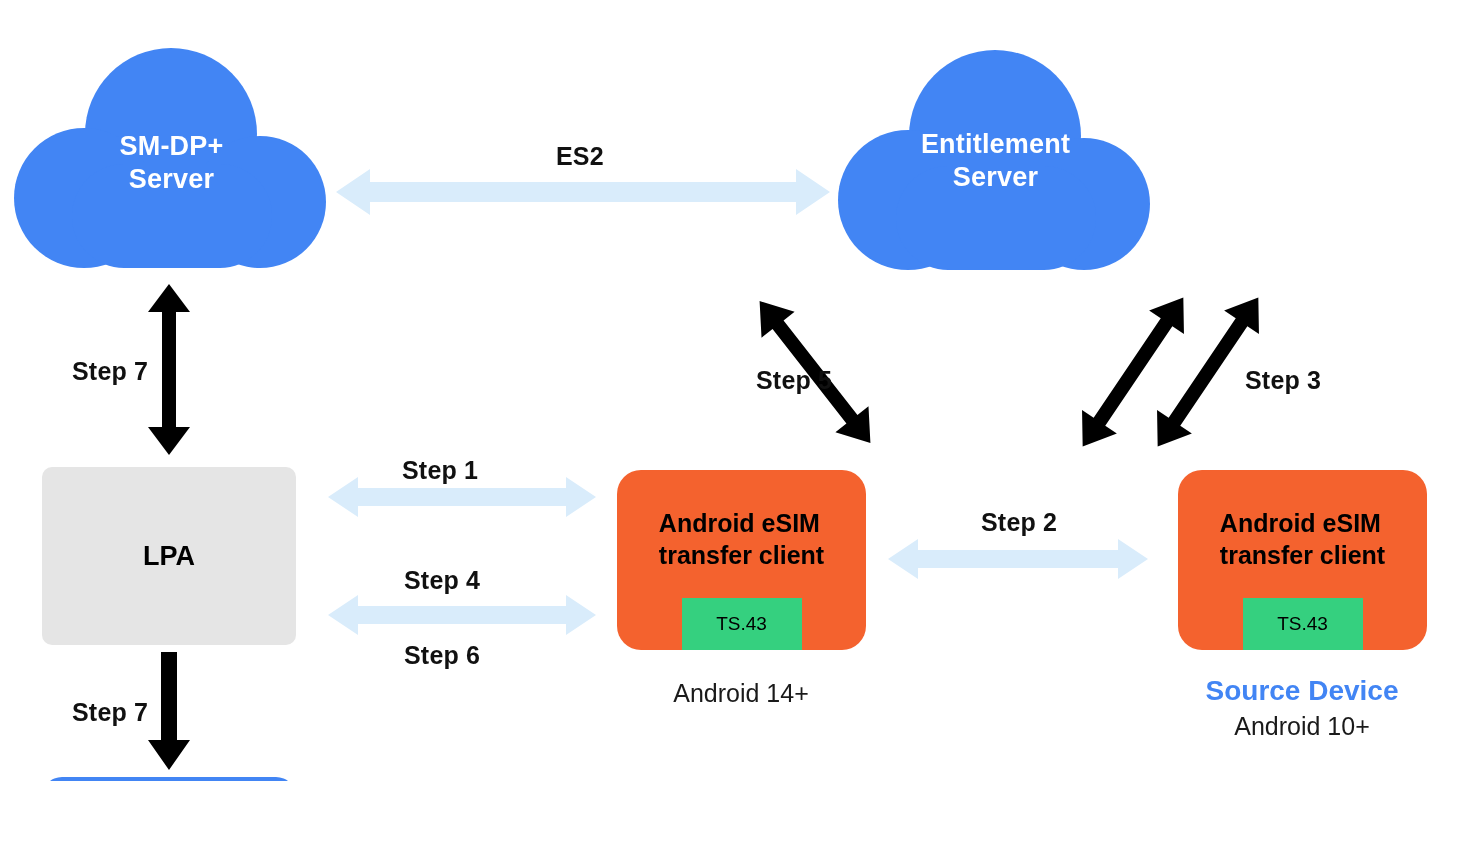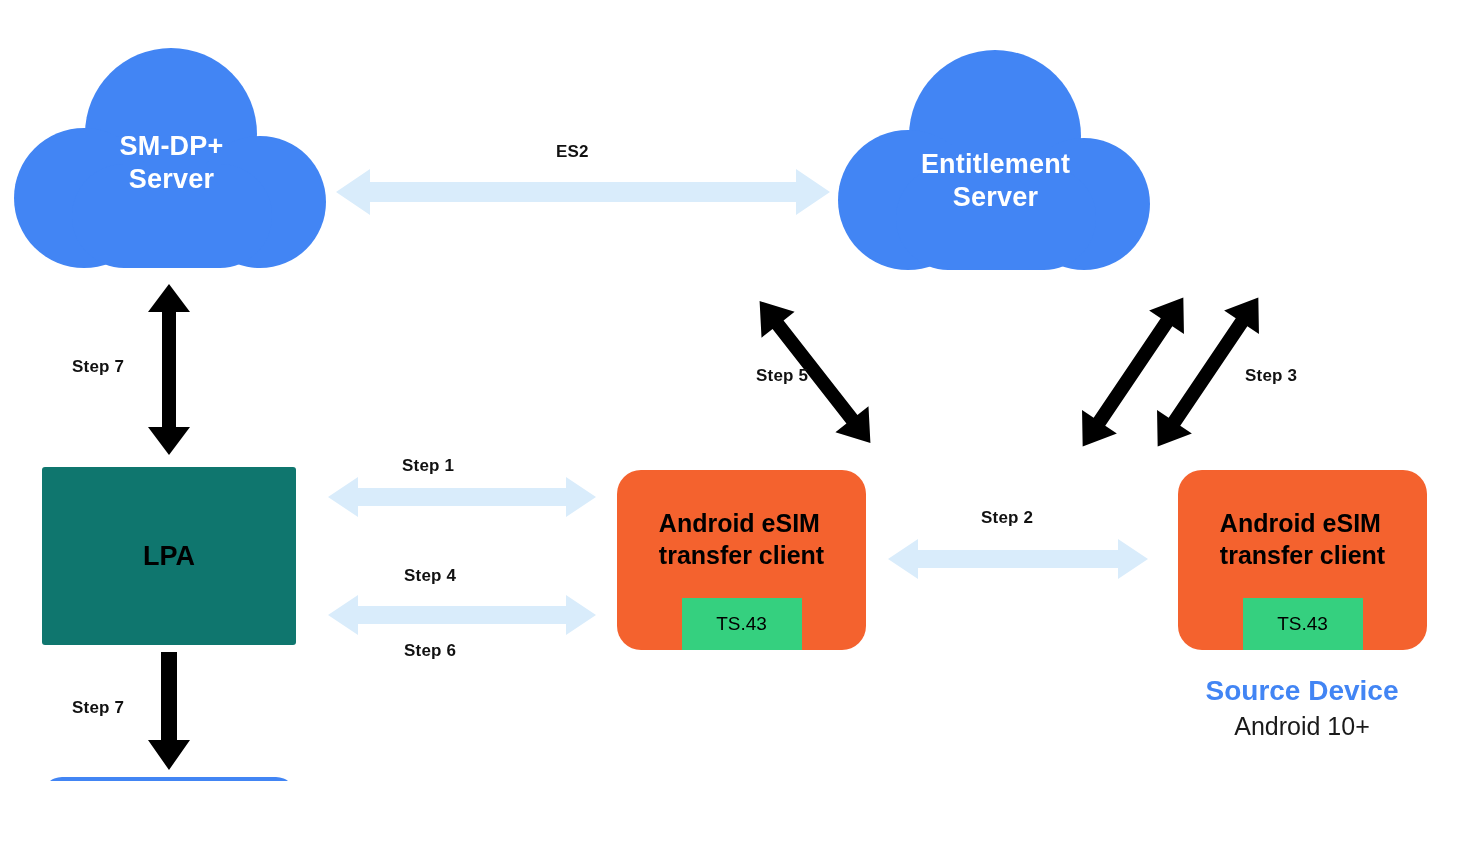"ES2" .steplabel { font-size: 17px -> 25px }
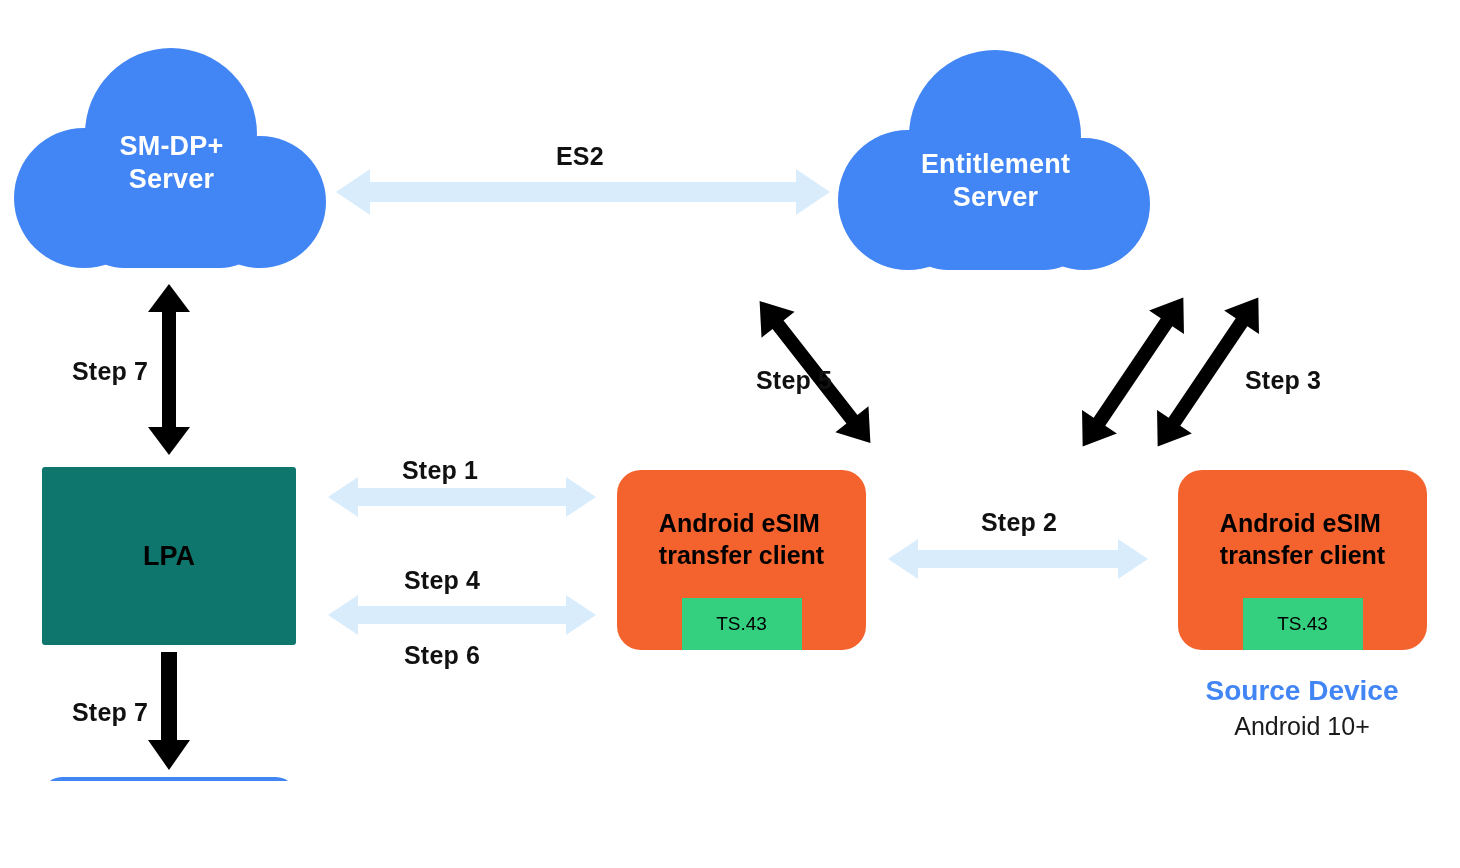"Entitlement" div.cloud-label { top: 100px -> 80px }
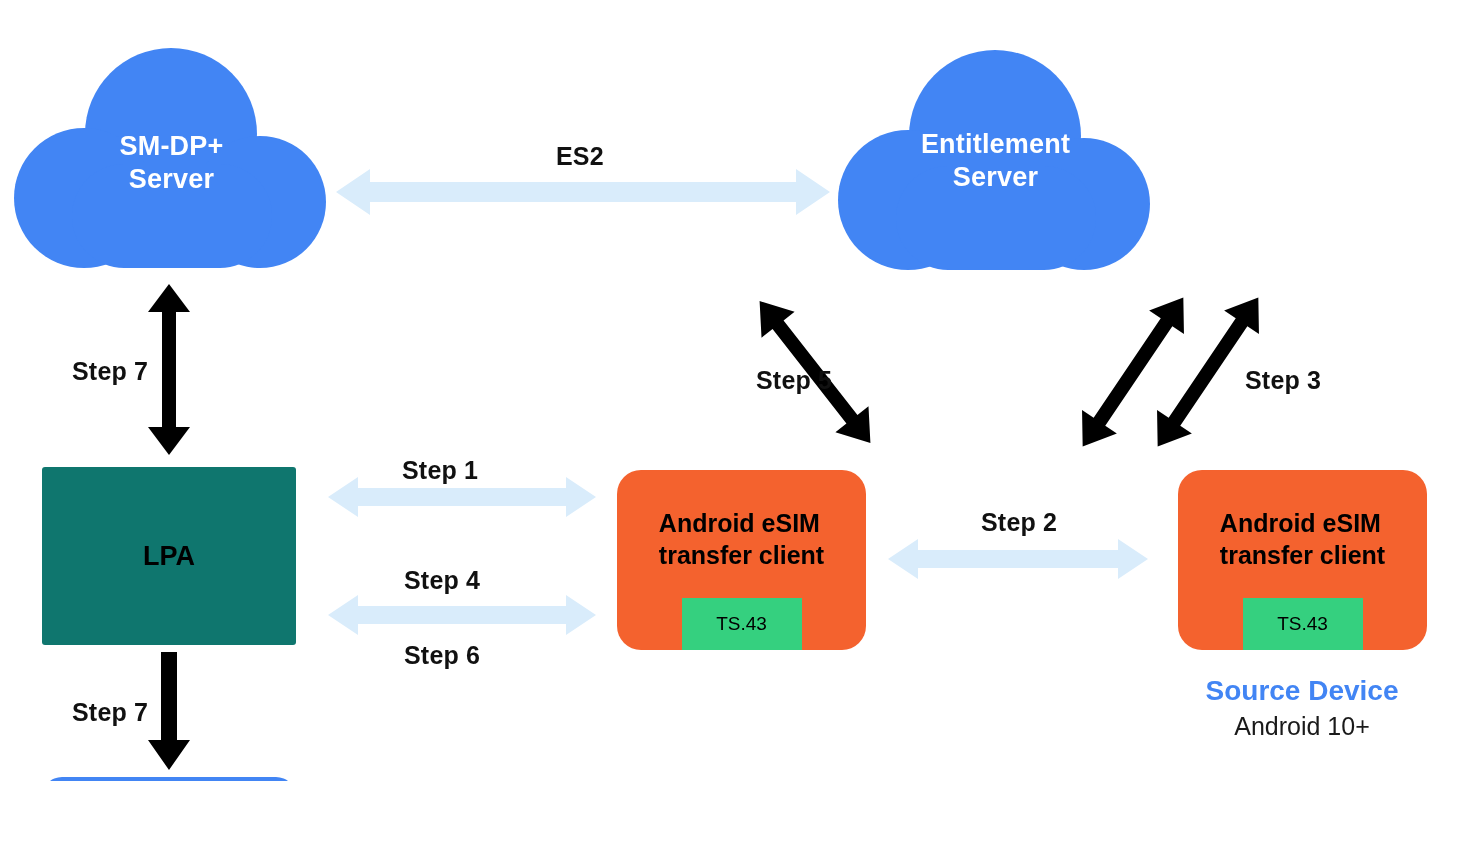"LPA" .rbox.lpa { background: #0f766e -> #e5e5e5; border-radius: 3px -> 10px }
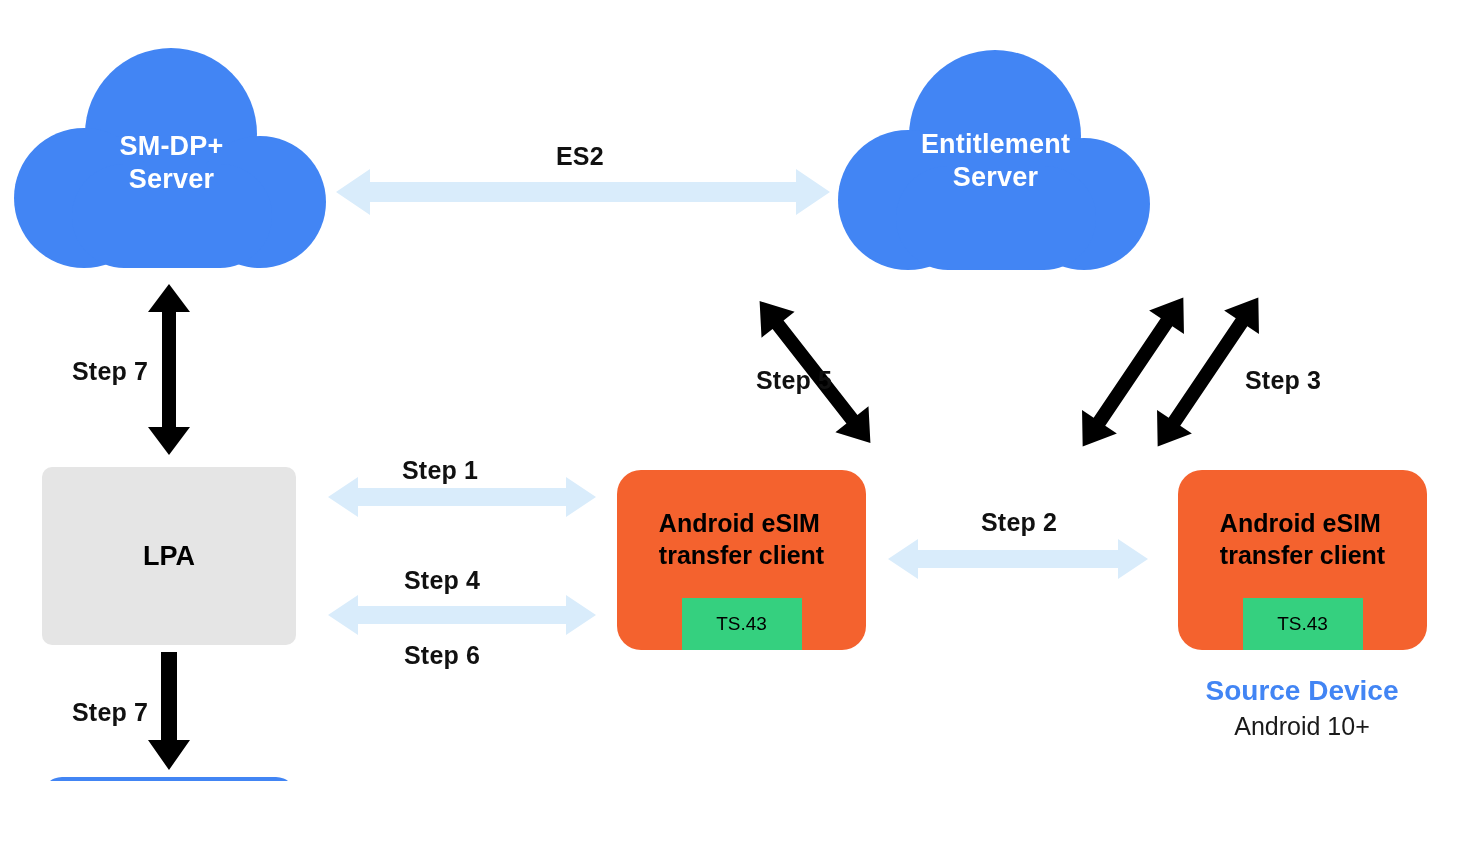"Android 14+" span.dev-ver { html: none -> <span>Android 14+</span> }
